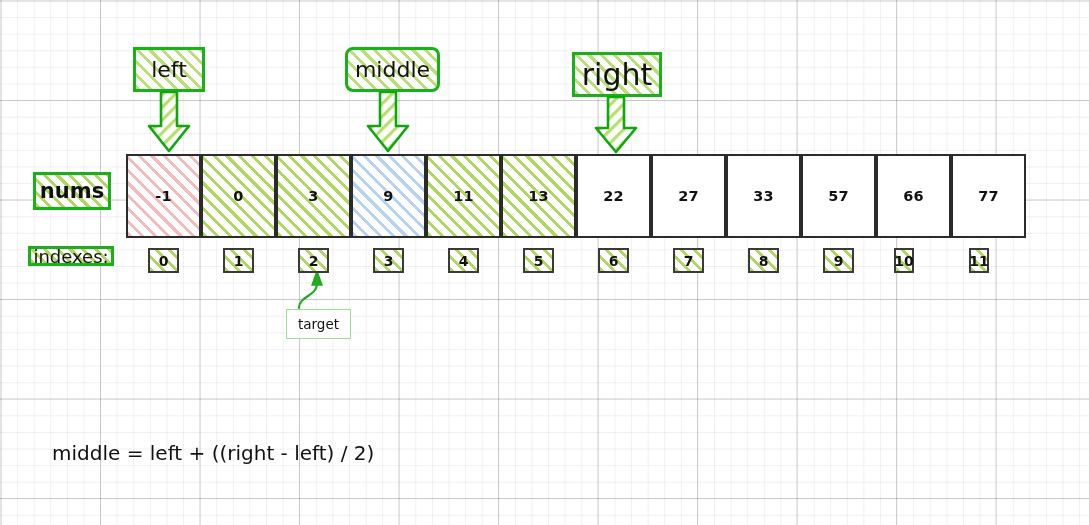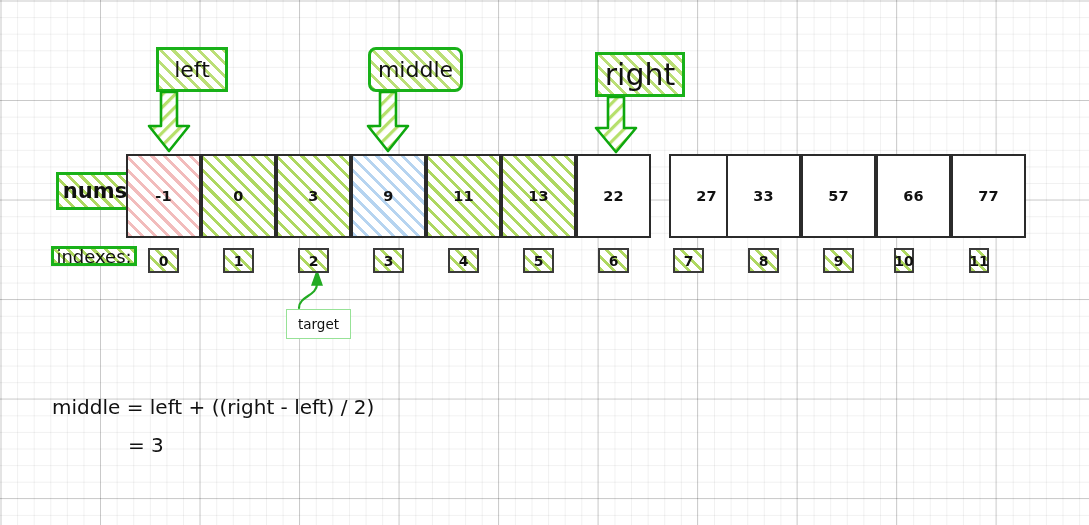"left" .glabel { margin-left: 23px -> none }
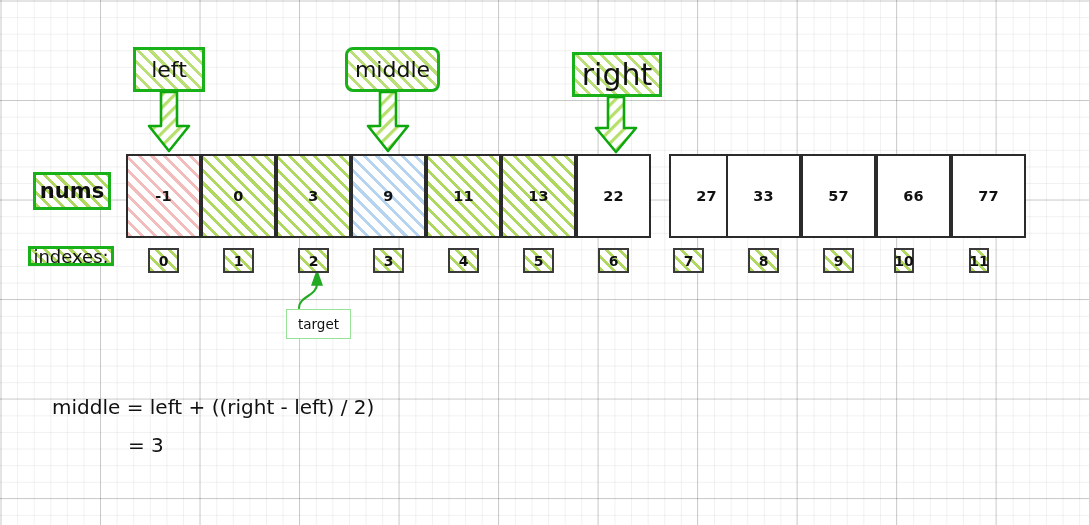"27" div.cell { left: 543px -> 525px }
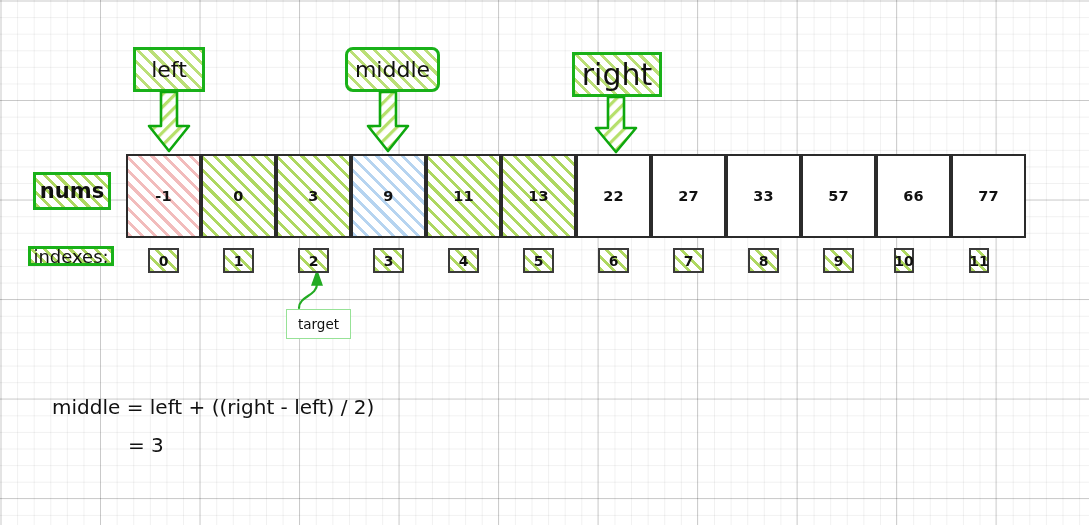"middle = left + ((right" .f-line { margin-top: none -> 46px }
